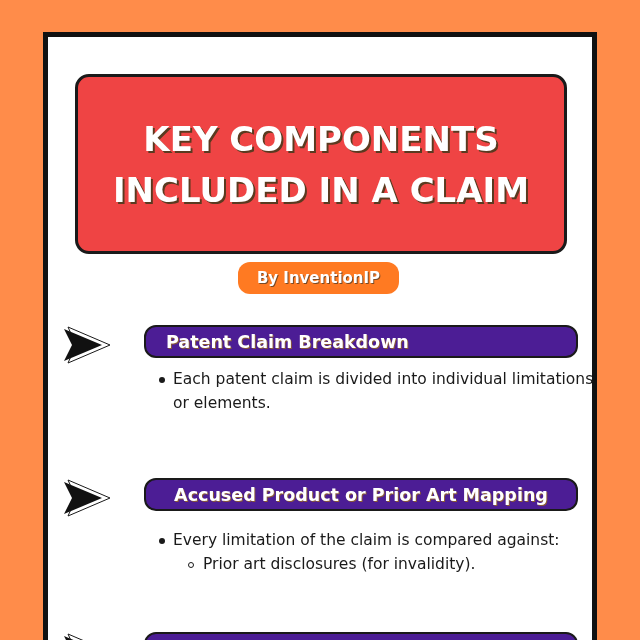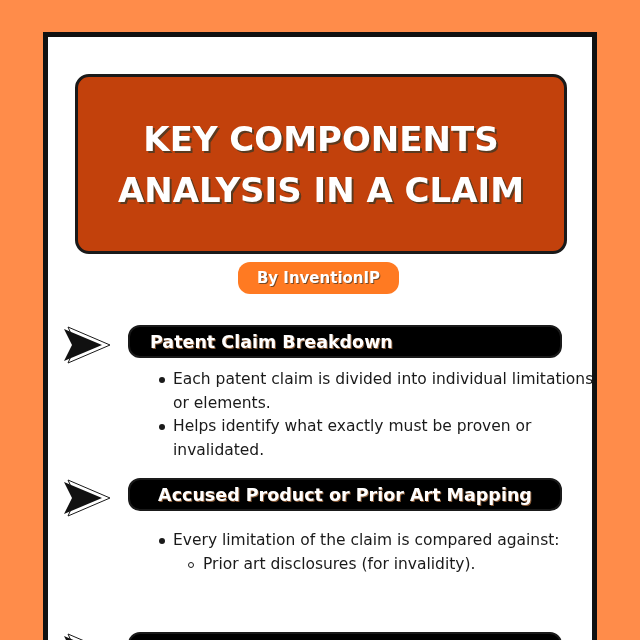"KEY COMPONENTS" .title-box { background: #c2410c -> #ef4444 }
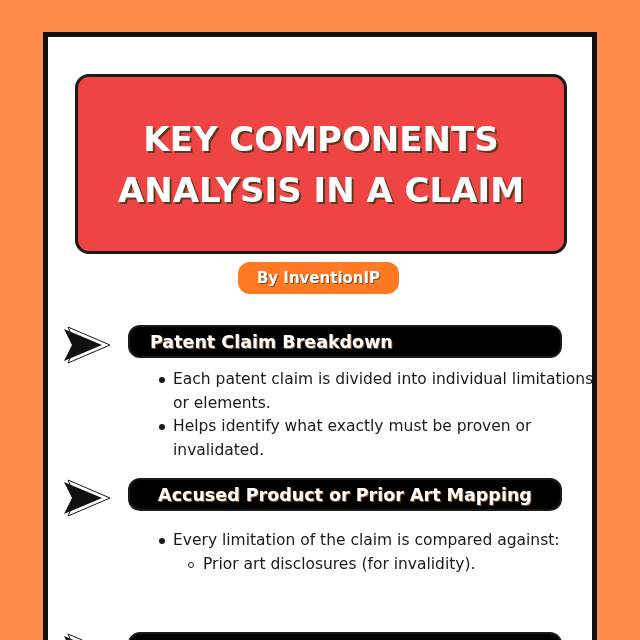"ANALYSIS IN A CLAIM" div { text: ANALYSIS -> INCLUDED }
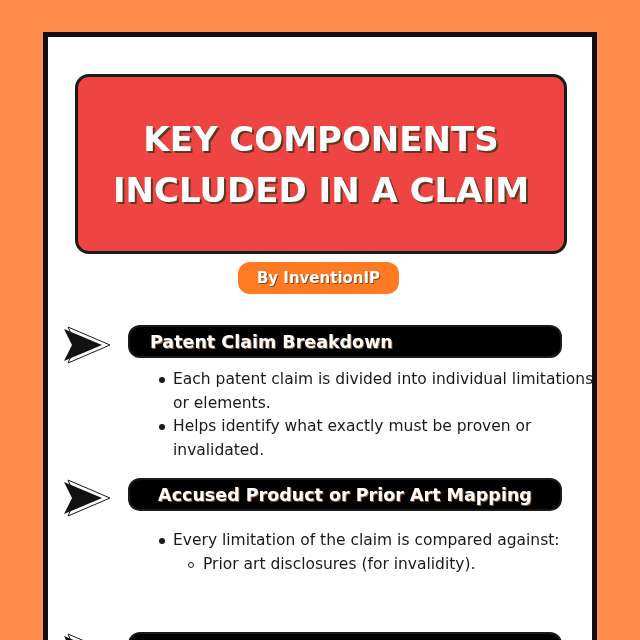"Patent Claim Breakdown" .section-header { background: #000000 -> #4c1d95; left: 128px -> 144px }
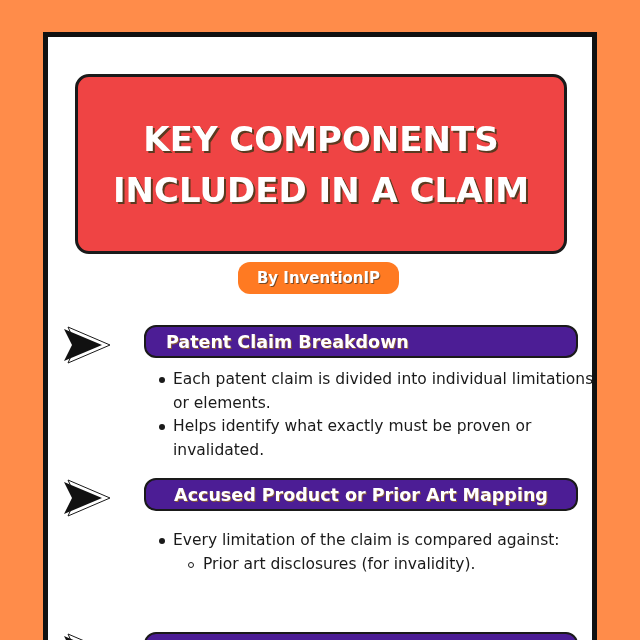"Helps identify what exactly must" li { html: <li>Helps identify what exactly must be proven or invalidated.</li> -> none }
